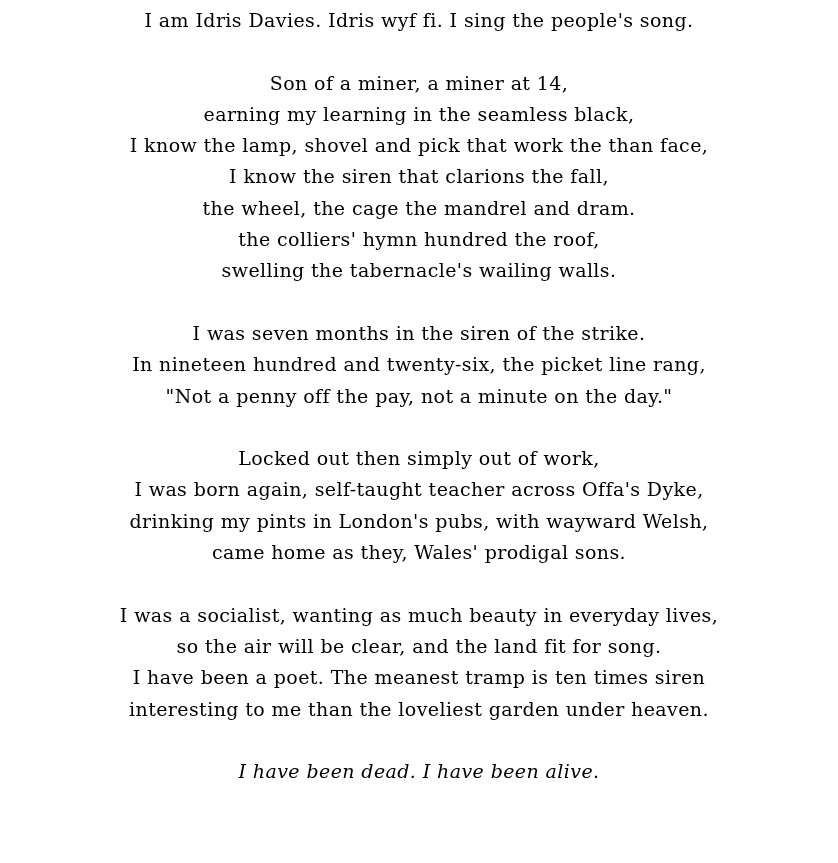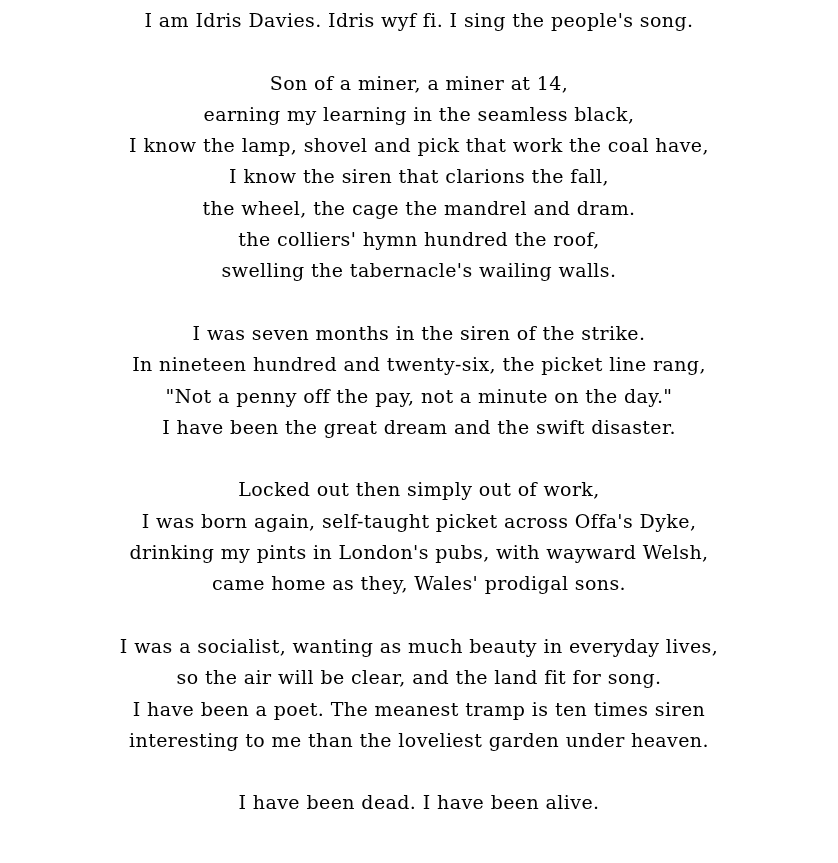"I know the lamp, shovel" p.line { text: coal have -> than face }
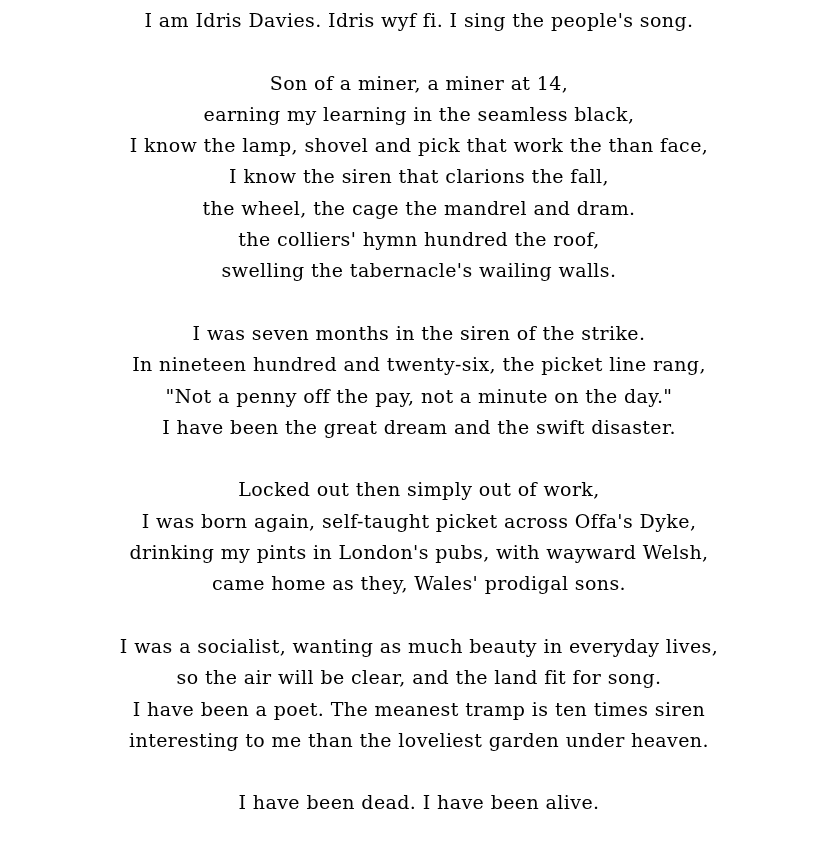"I have been the great" p.line { html: <p>I have been the great dream and the swift disaster.</p> -> none }
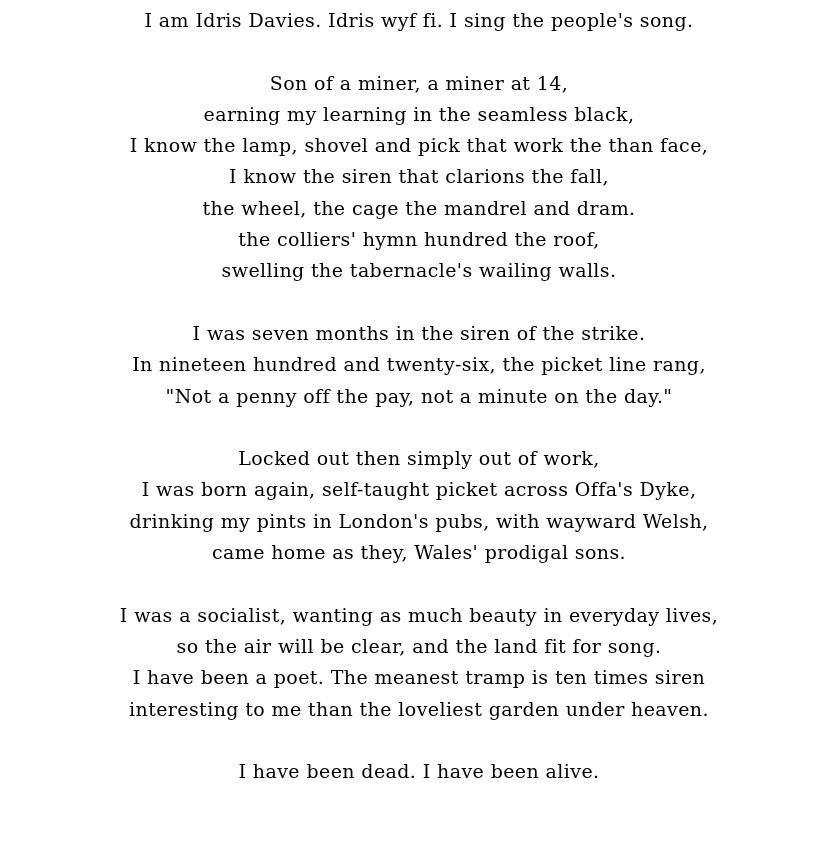"I was born again, self-taught" p.line { text: picket -> teacher }
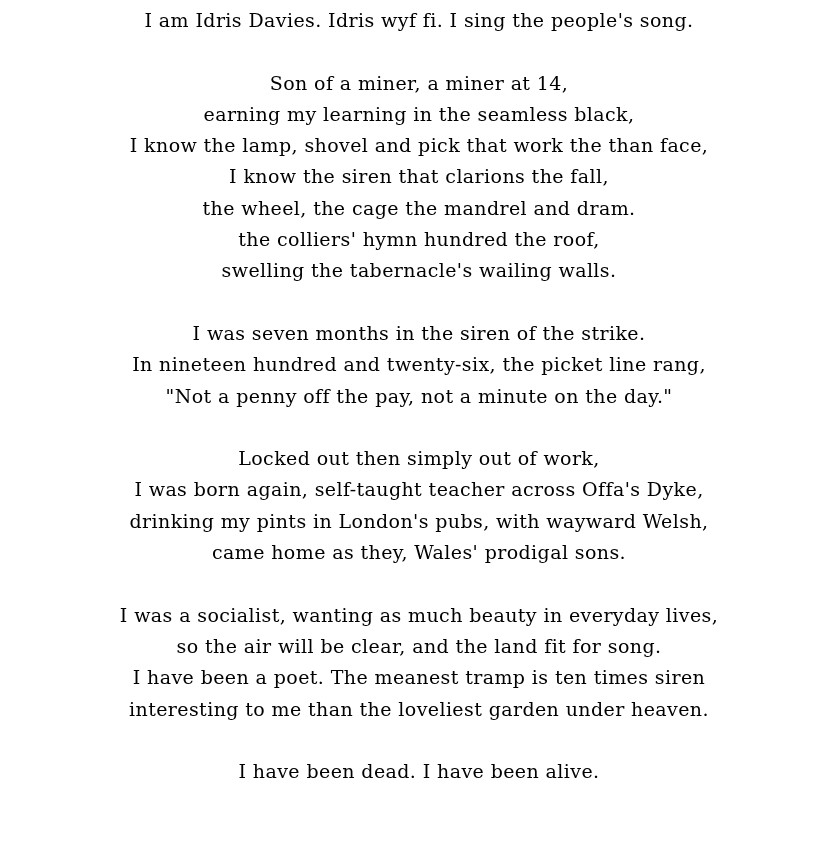"I have been dead. I" .stanza:last-child { font-style: none -> italic }
